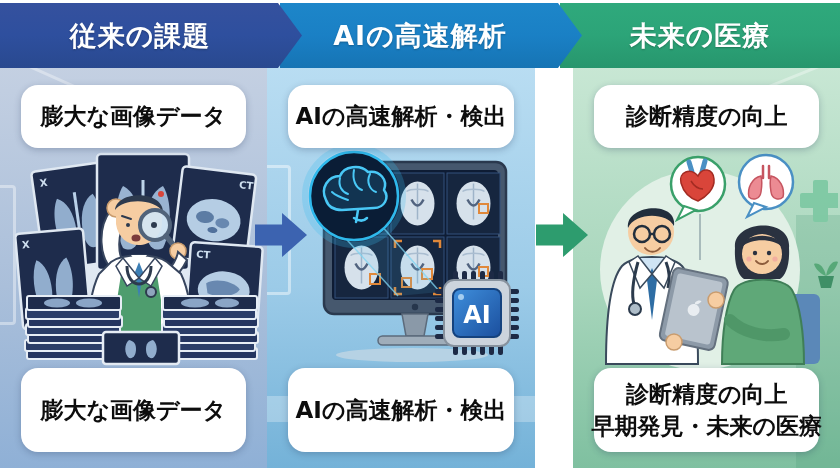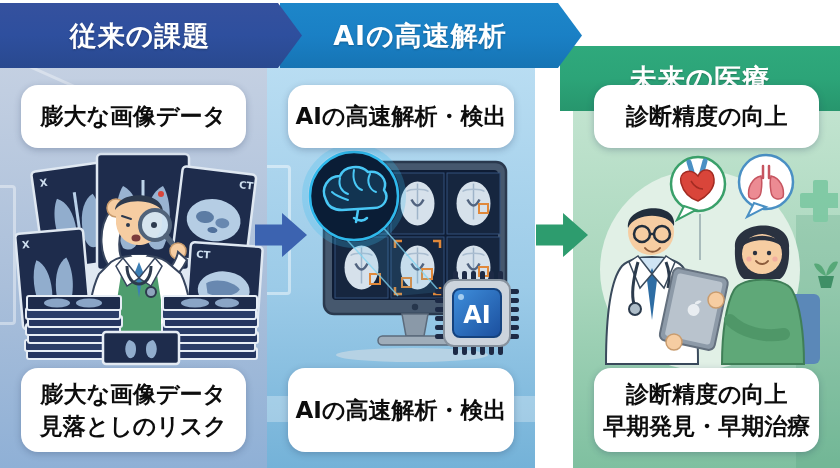"未来の医療" .step3 { margin-top: 43px -> none }
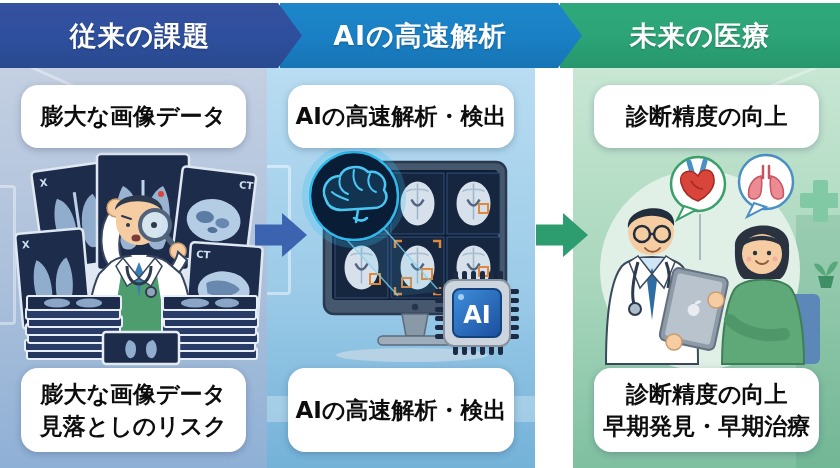"見落としのリスク" div.box-text { html: <div>見落としのリスク</div> -> none }
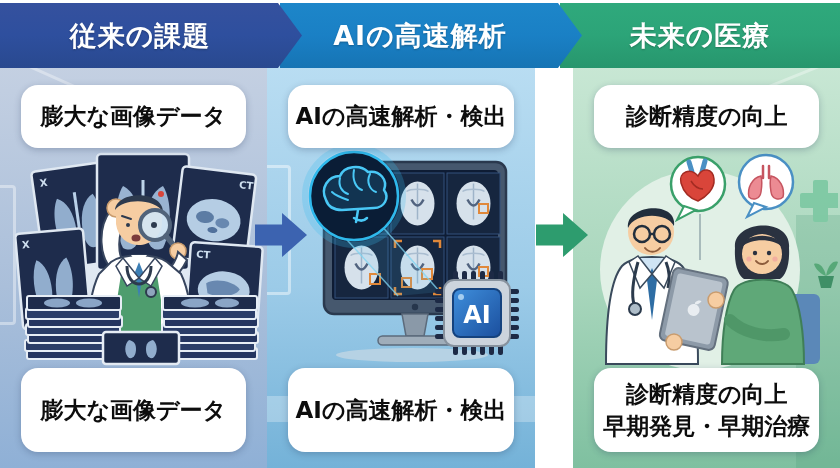"早期発見・早期治療" div.box-text { text: 早期治 -> 未来の医 }
